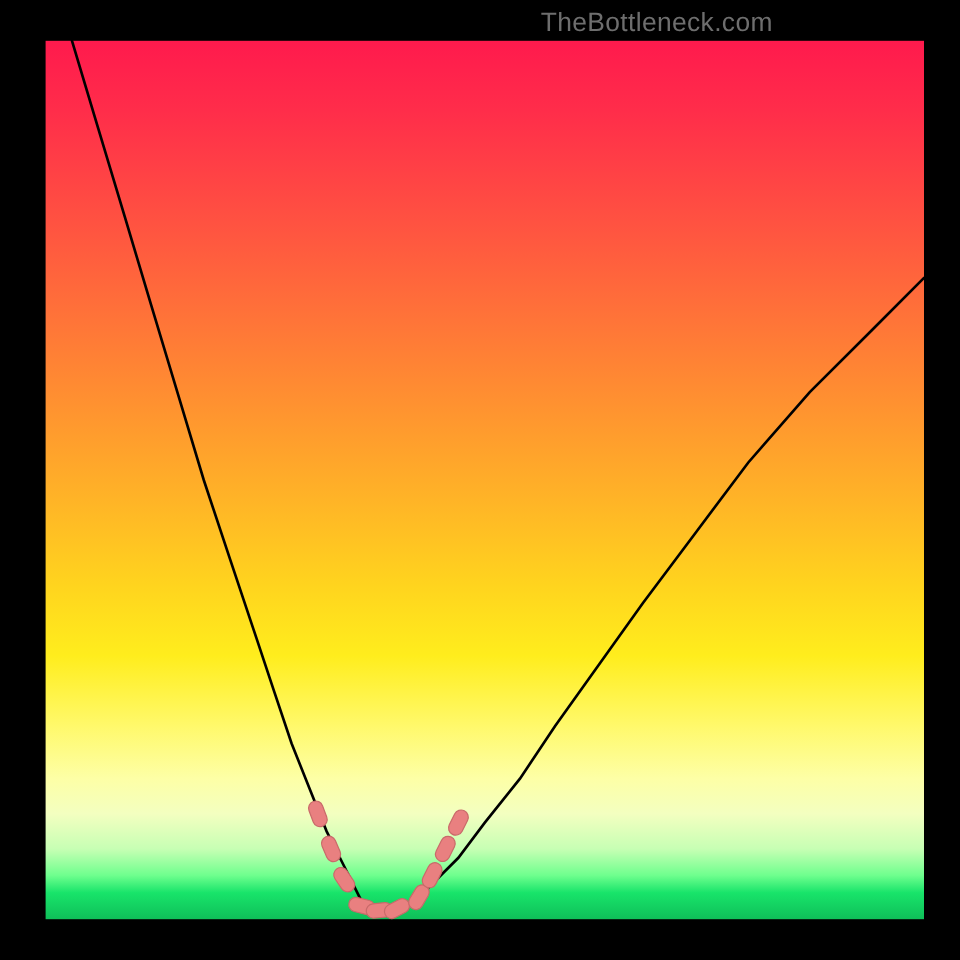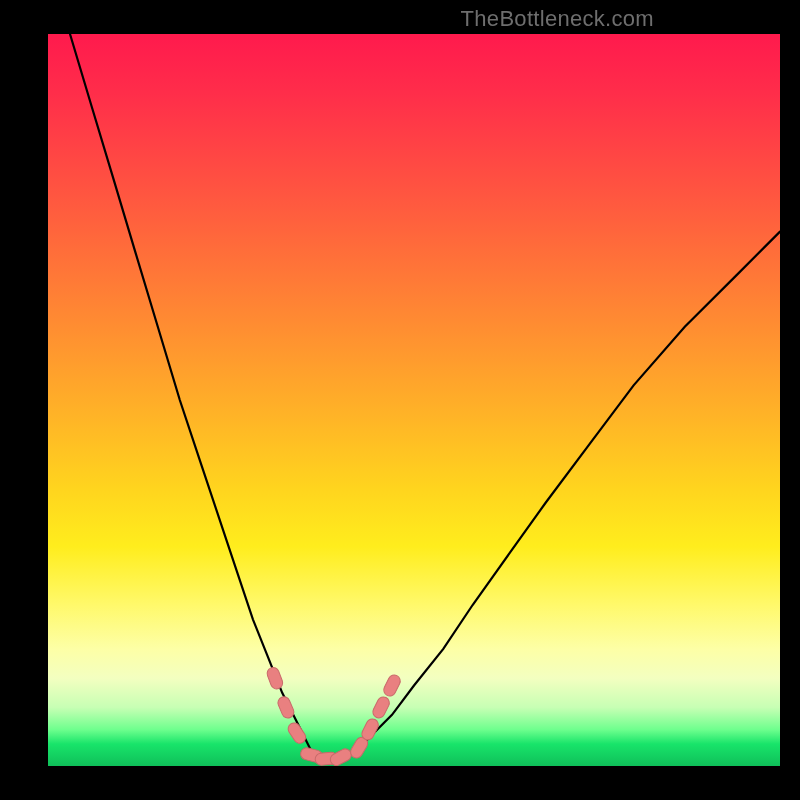"TheBottleneck.com" .frame { left: 14px -> 4px }
